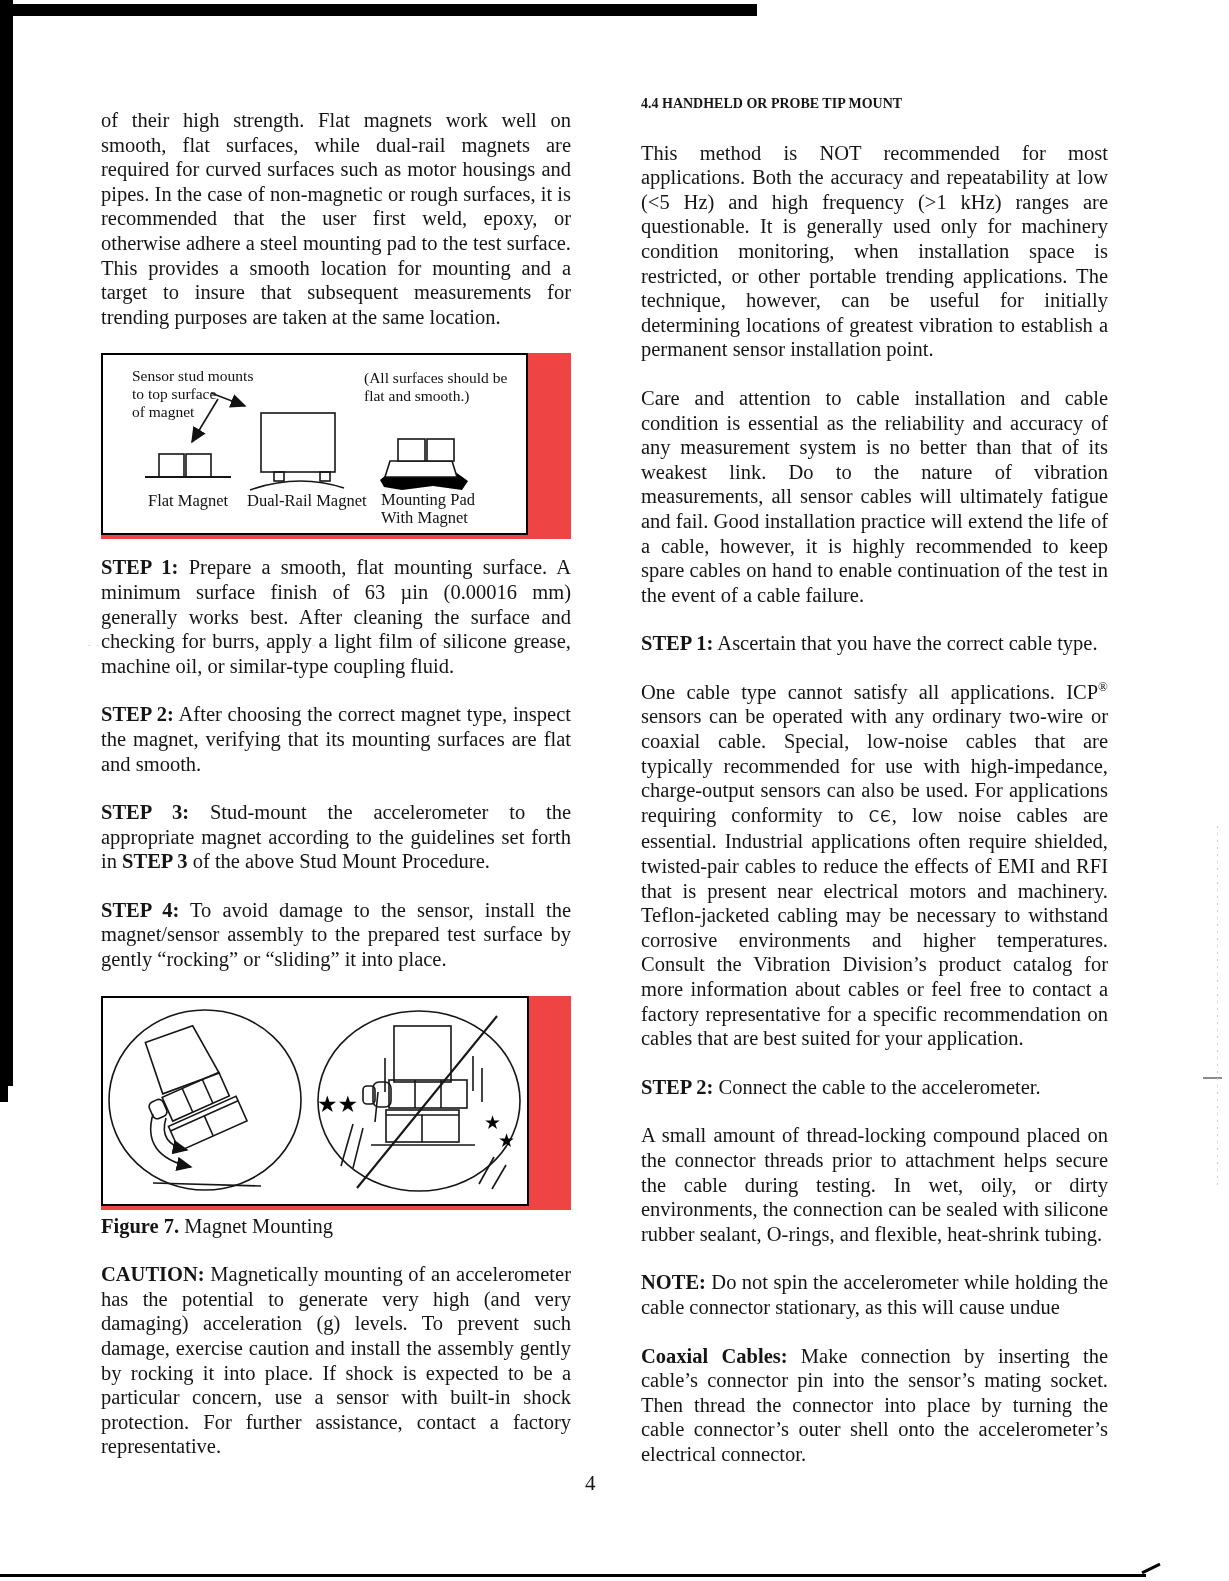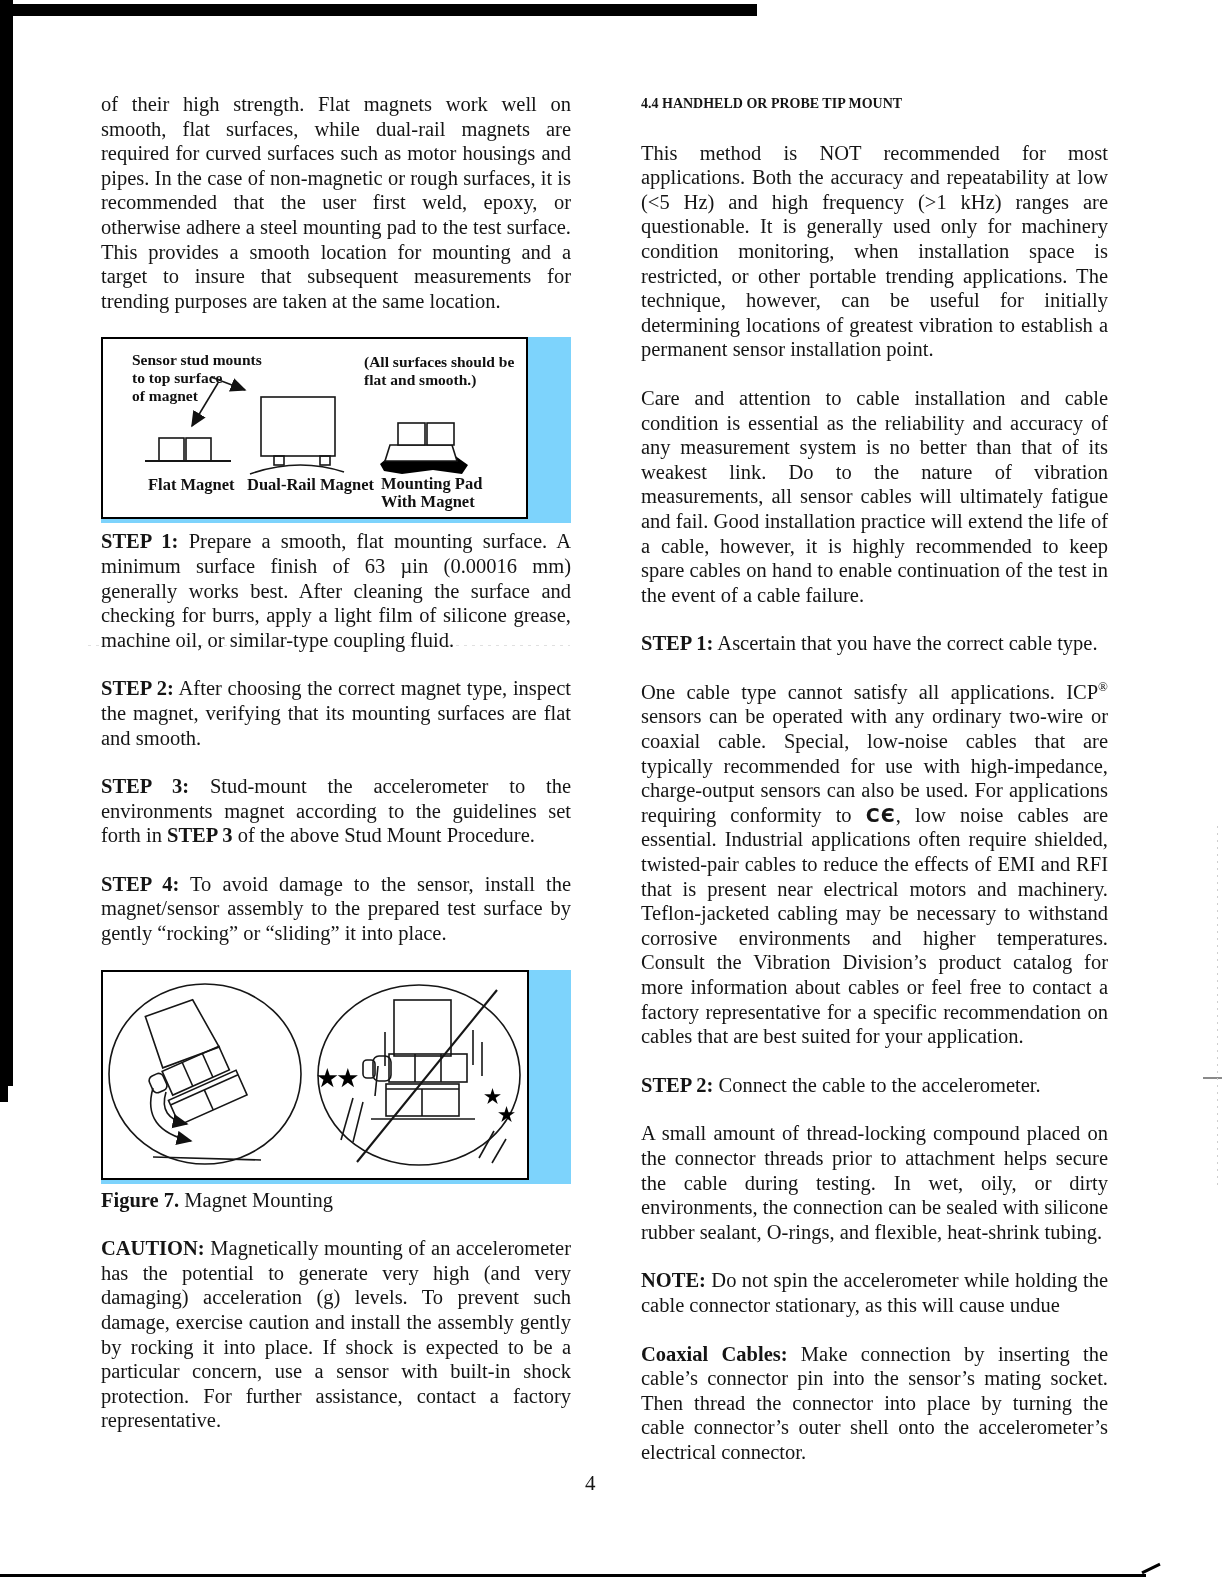"of their high strength. Flat" p { margin: 0 0 24px 0 -> 16px 0 24px 0 }
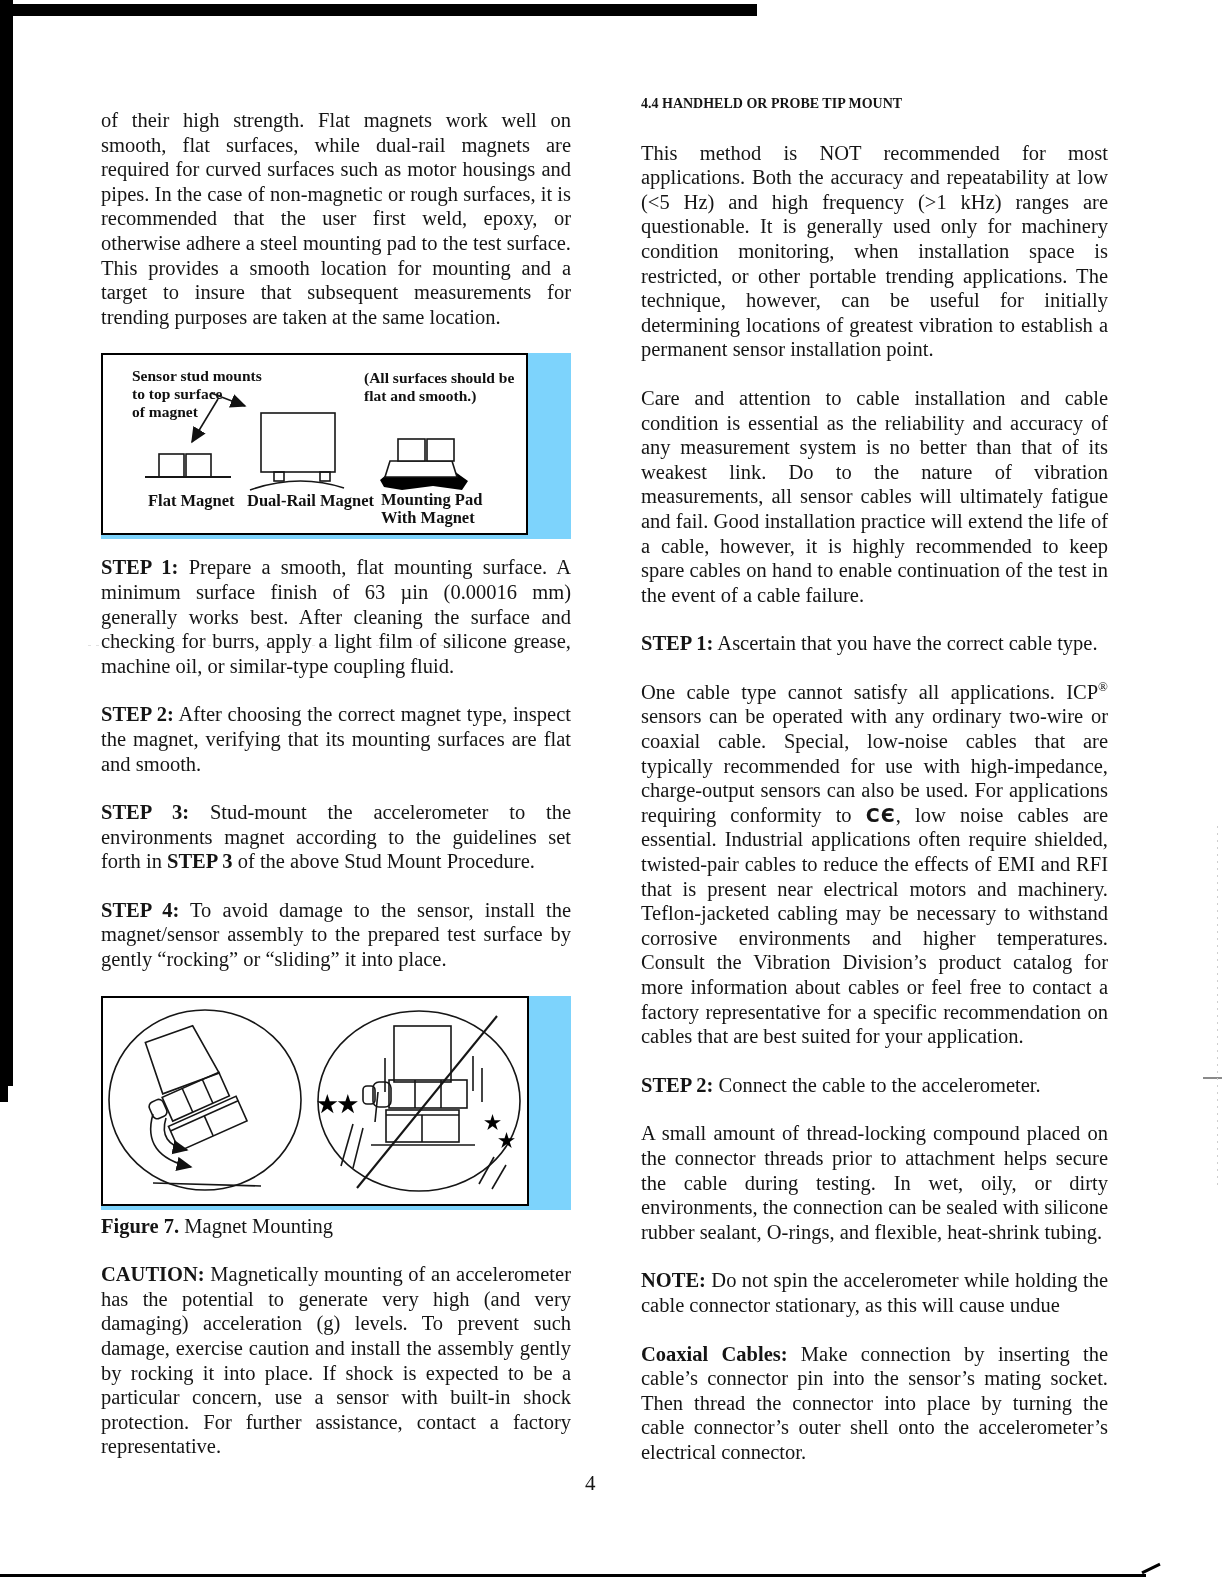"Sensor stud mounts" .figure-box { background: #7dd3fc -> #ef4444; font-weight: bold -> none }
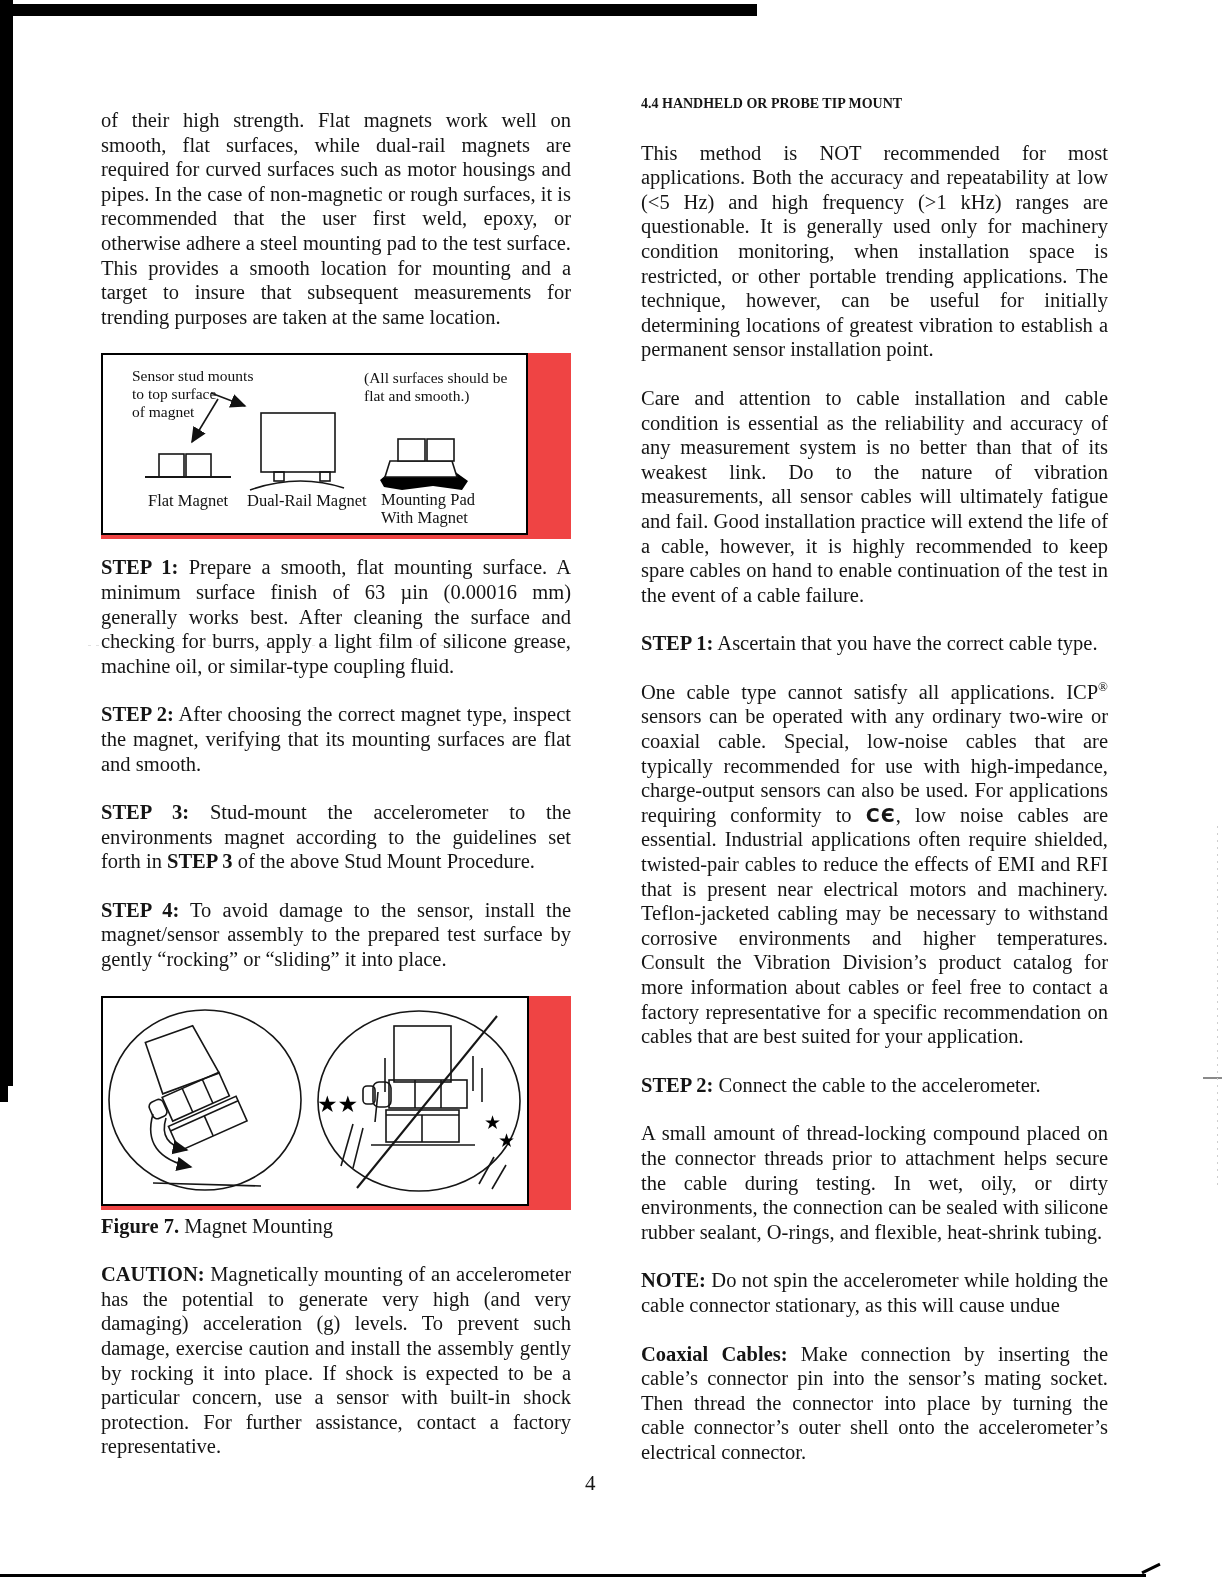"Stud-mount the accelerometer to the" span { text: environments -> appropriate }
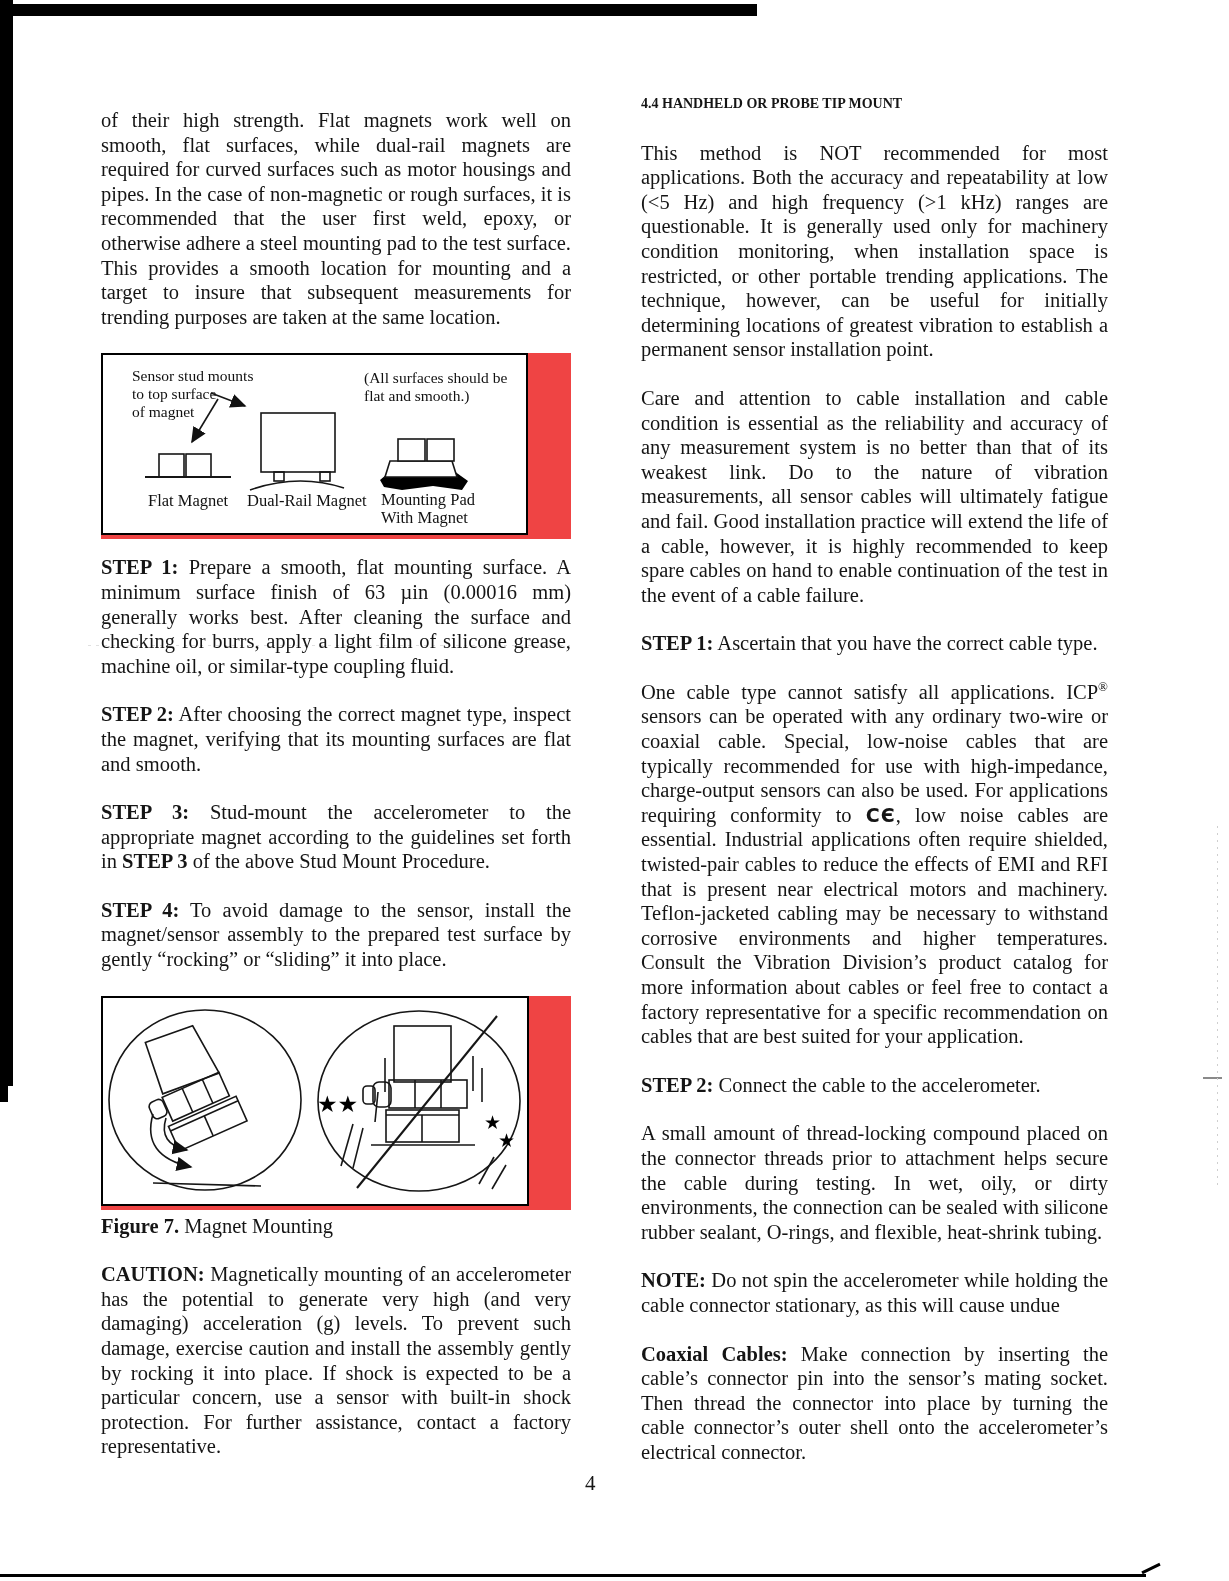"CЄ" .ce { font-size: 19px -> 15px; font-weight: bold -> normal }
